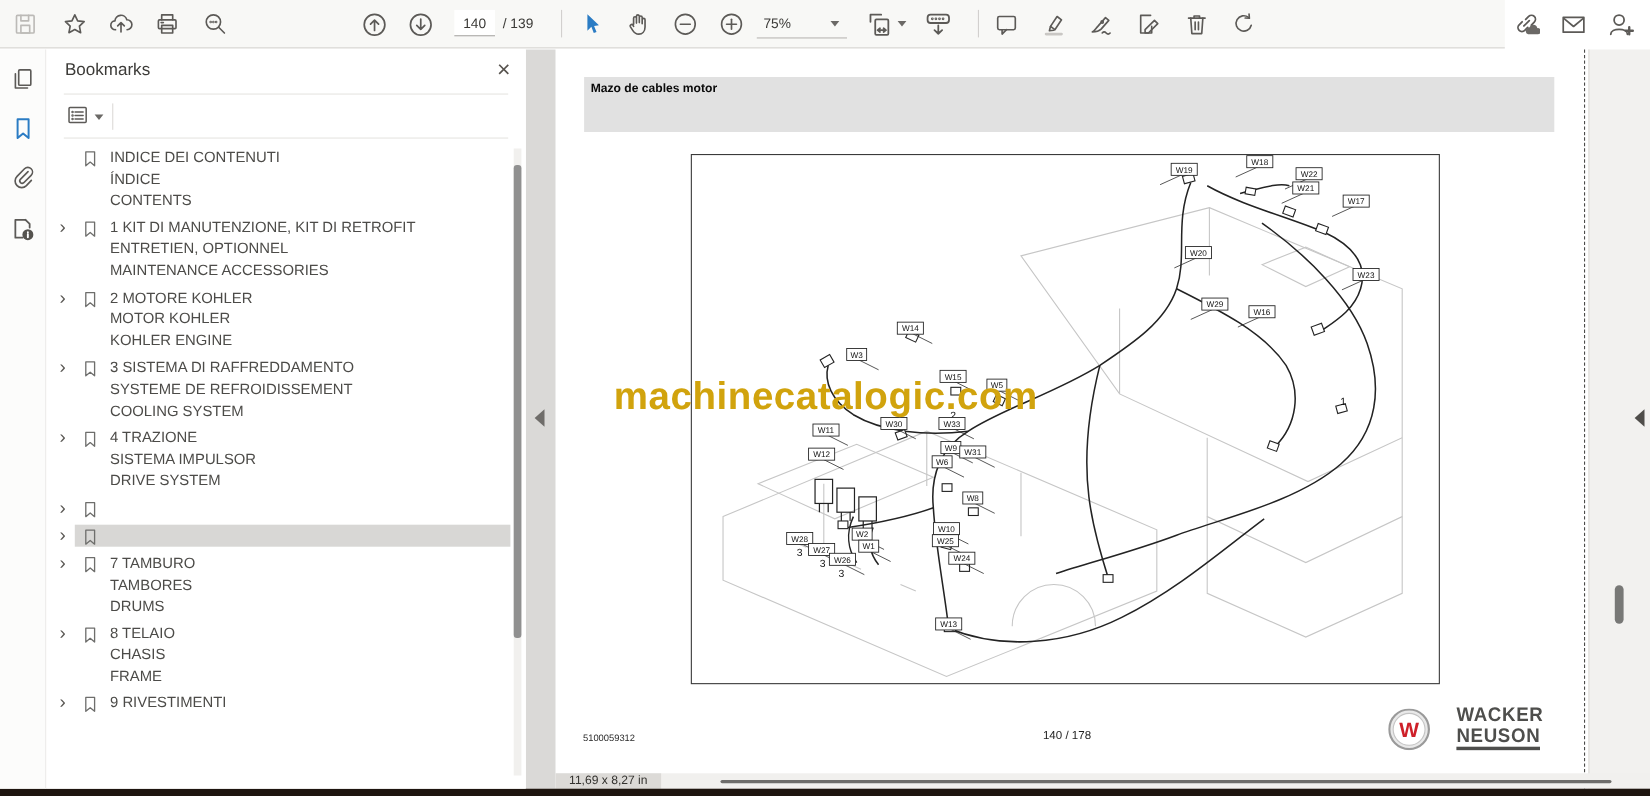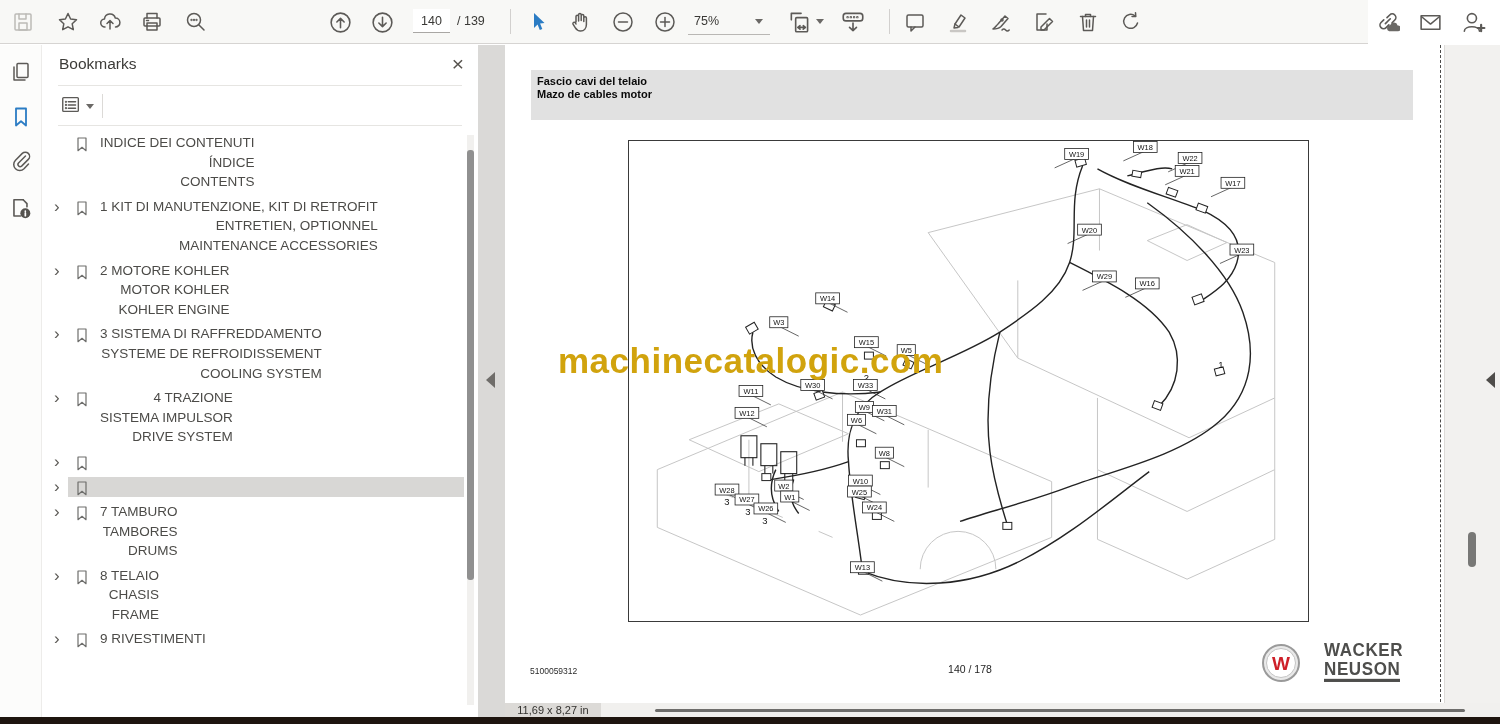"Fascio cavi del telaio" div { html: <div>Fascio cavi del telaio</div> -> none }
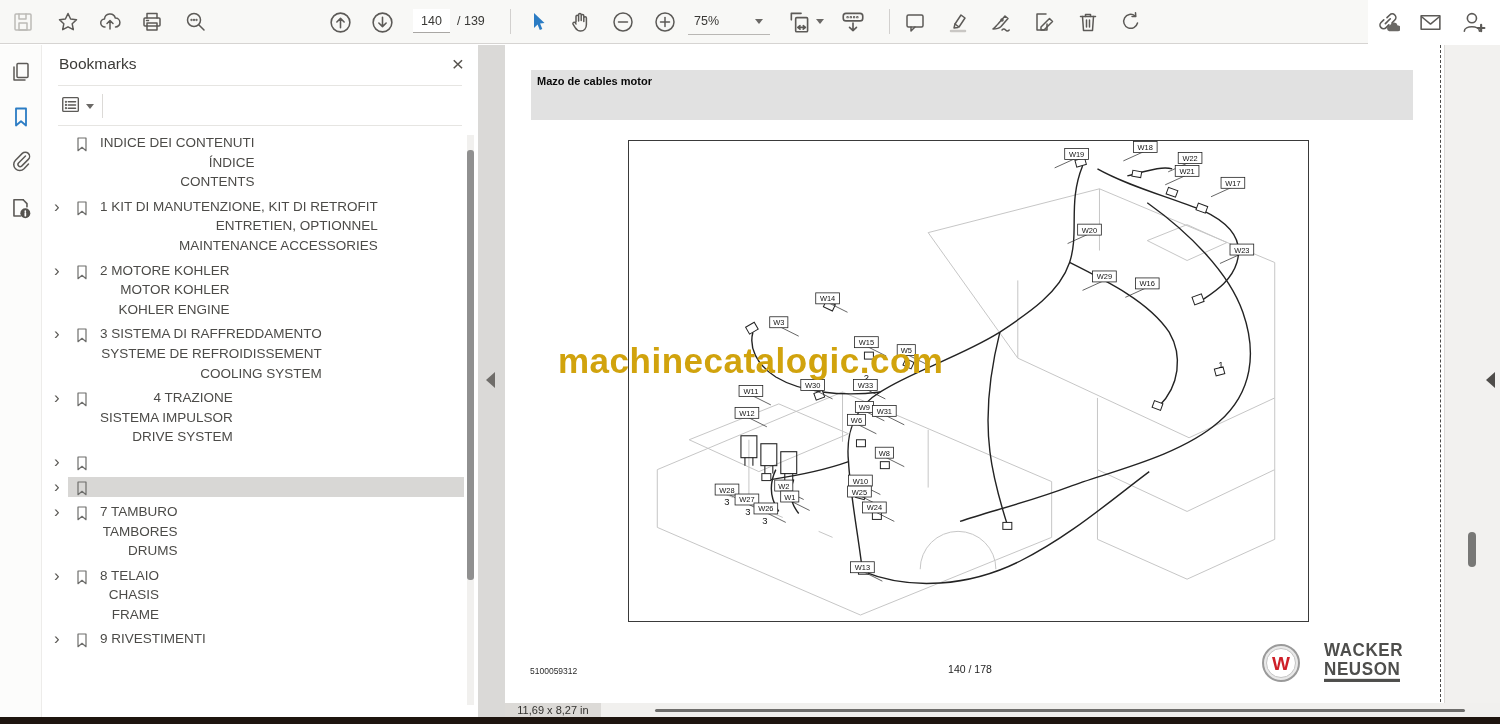"INDICE DEI CONTENUTI" .bm-row { text-align: right -> none }
